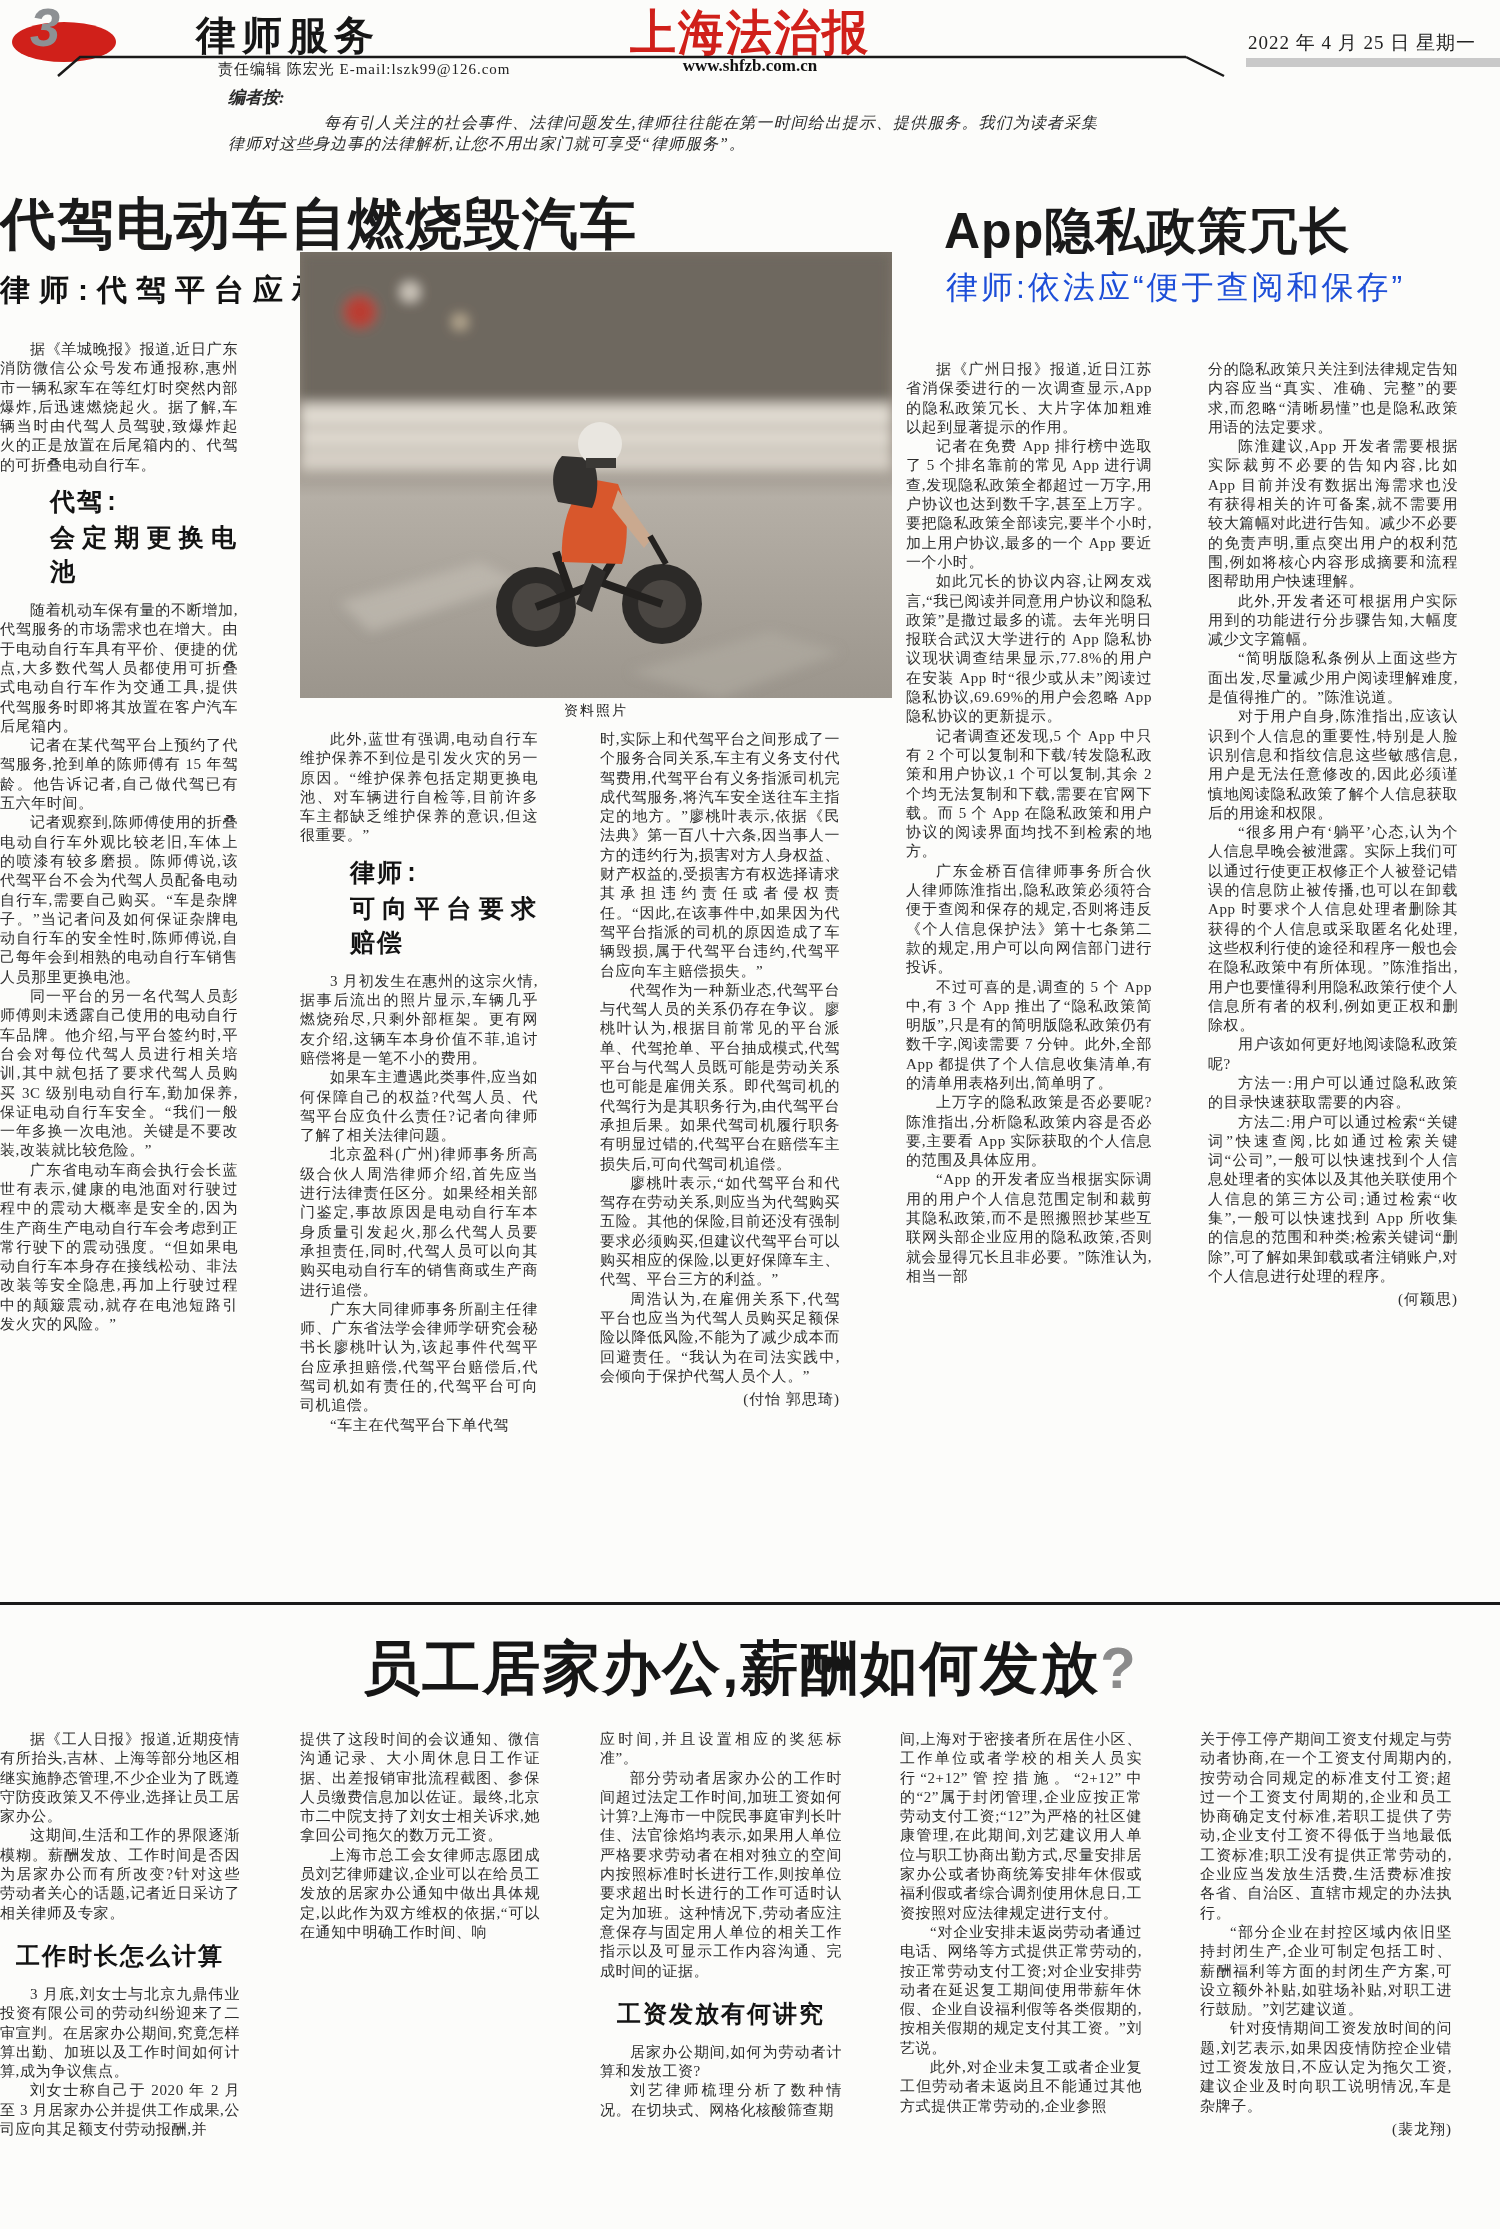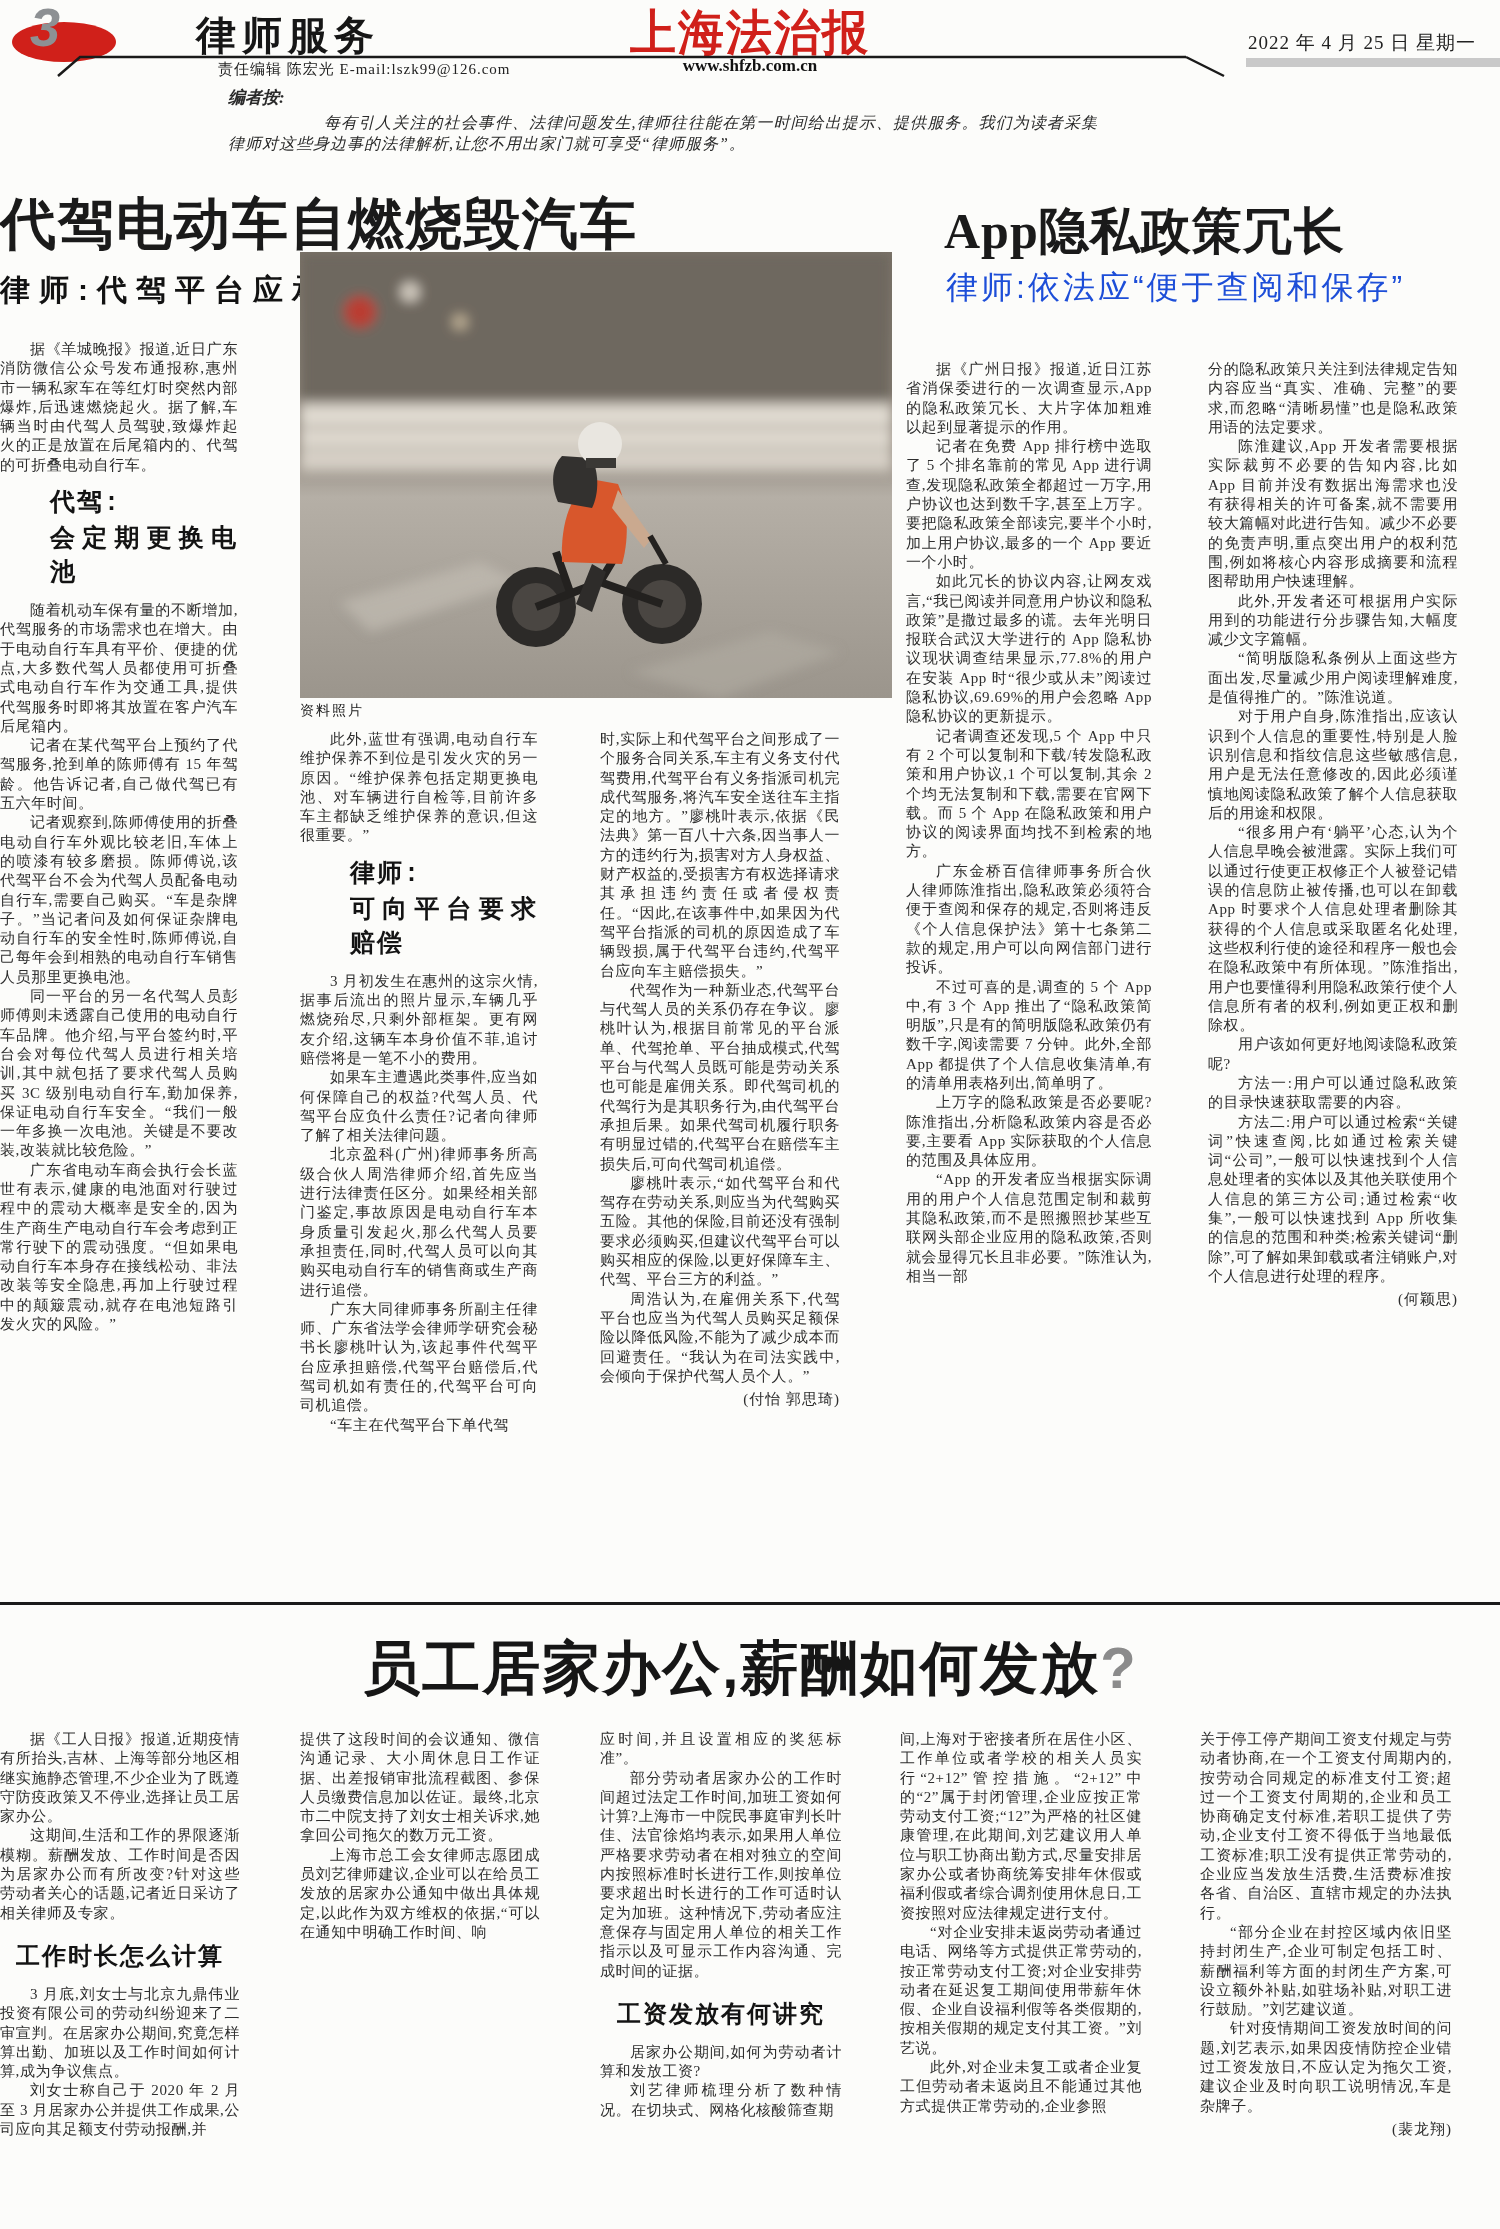"App隐私政策冗长" .h1-app { font-family: Liberation Serif, serif -> Liberation Sans, sans-serif }
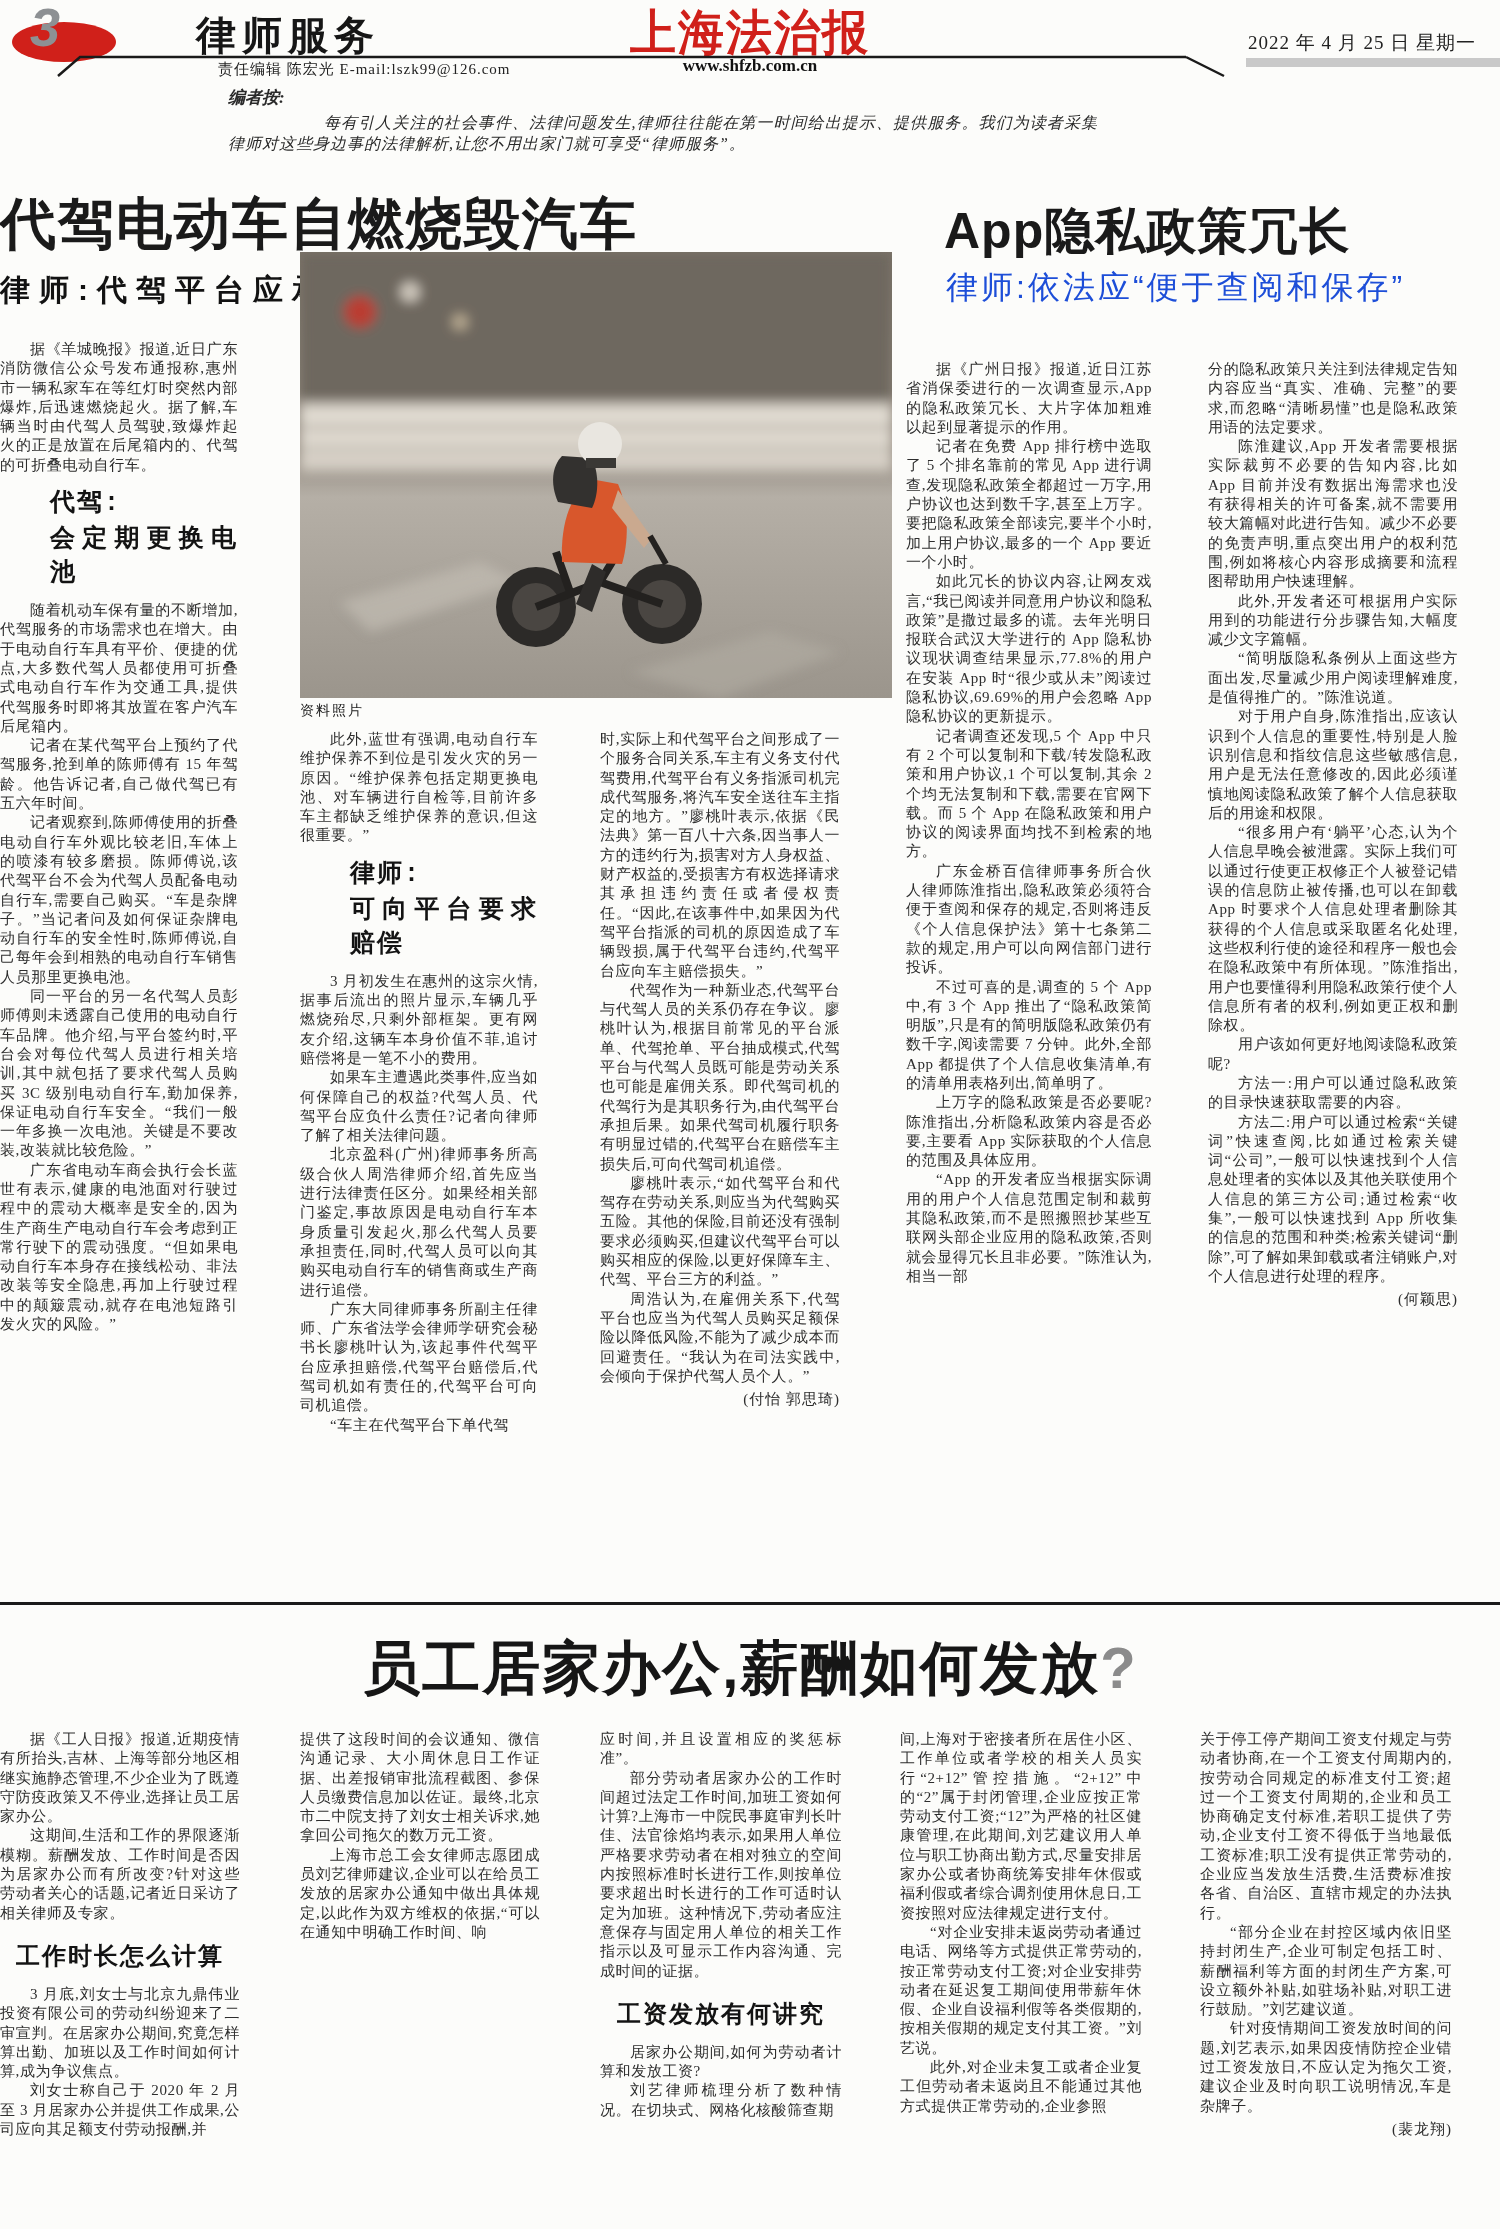"资料照片" .caption { text-align: left -> center }
